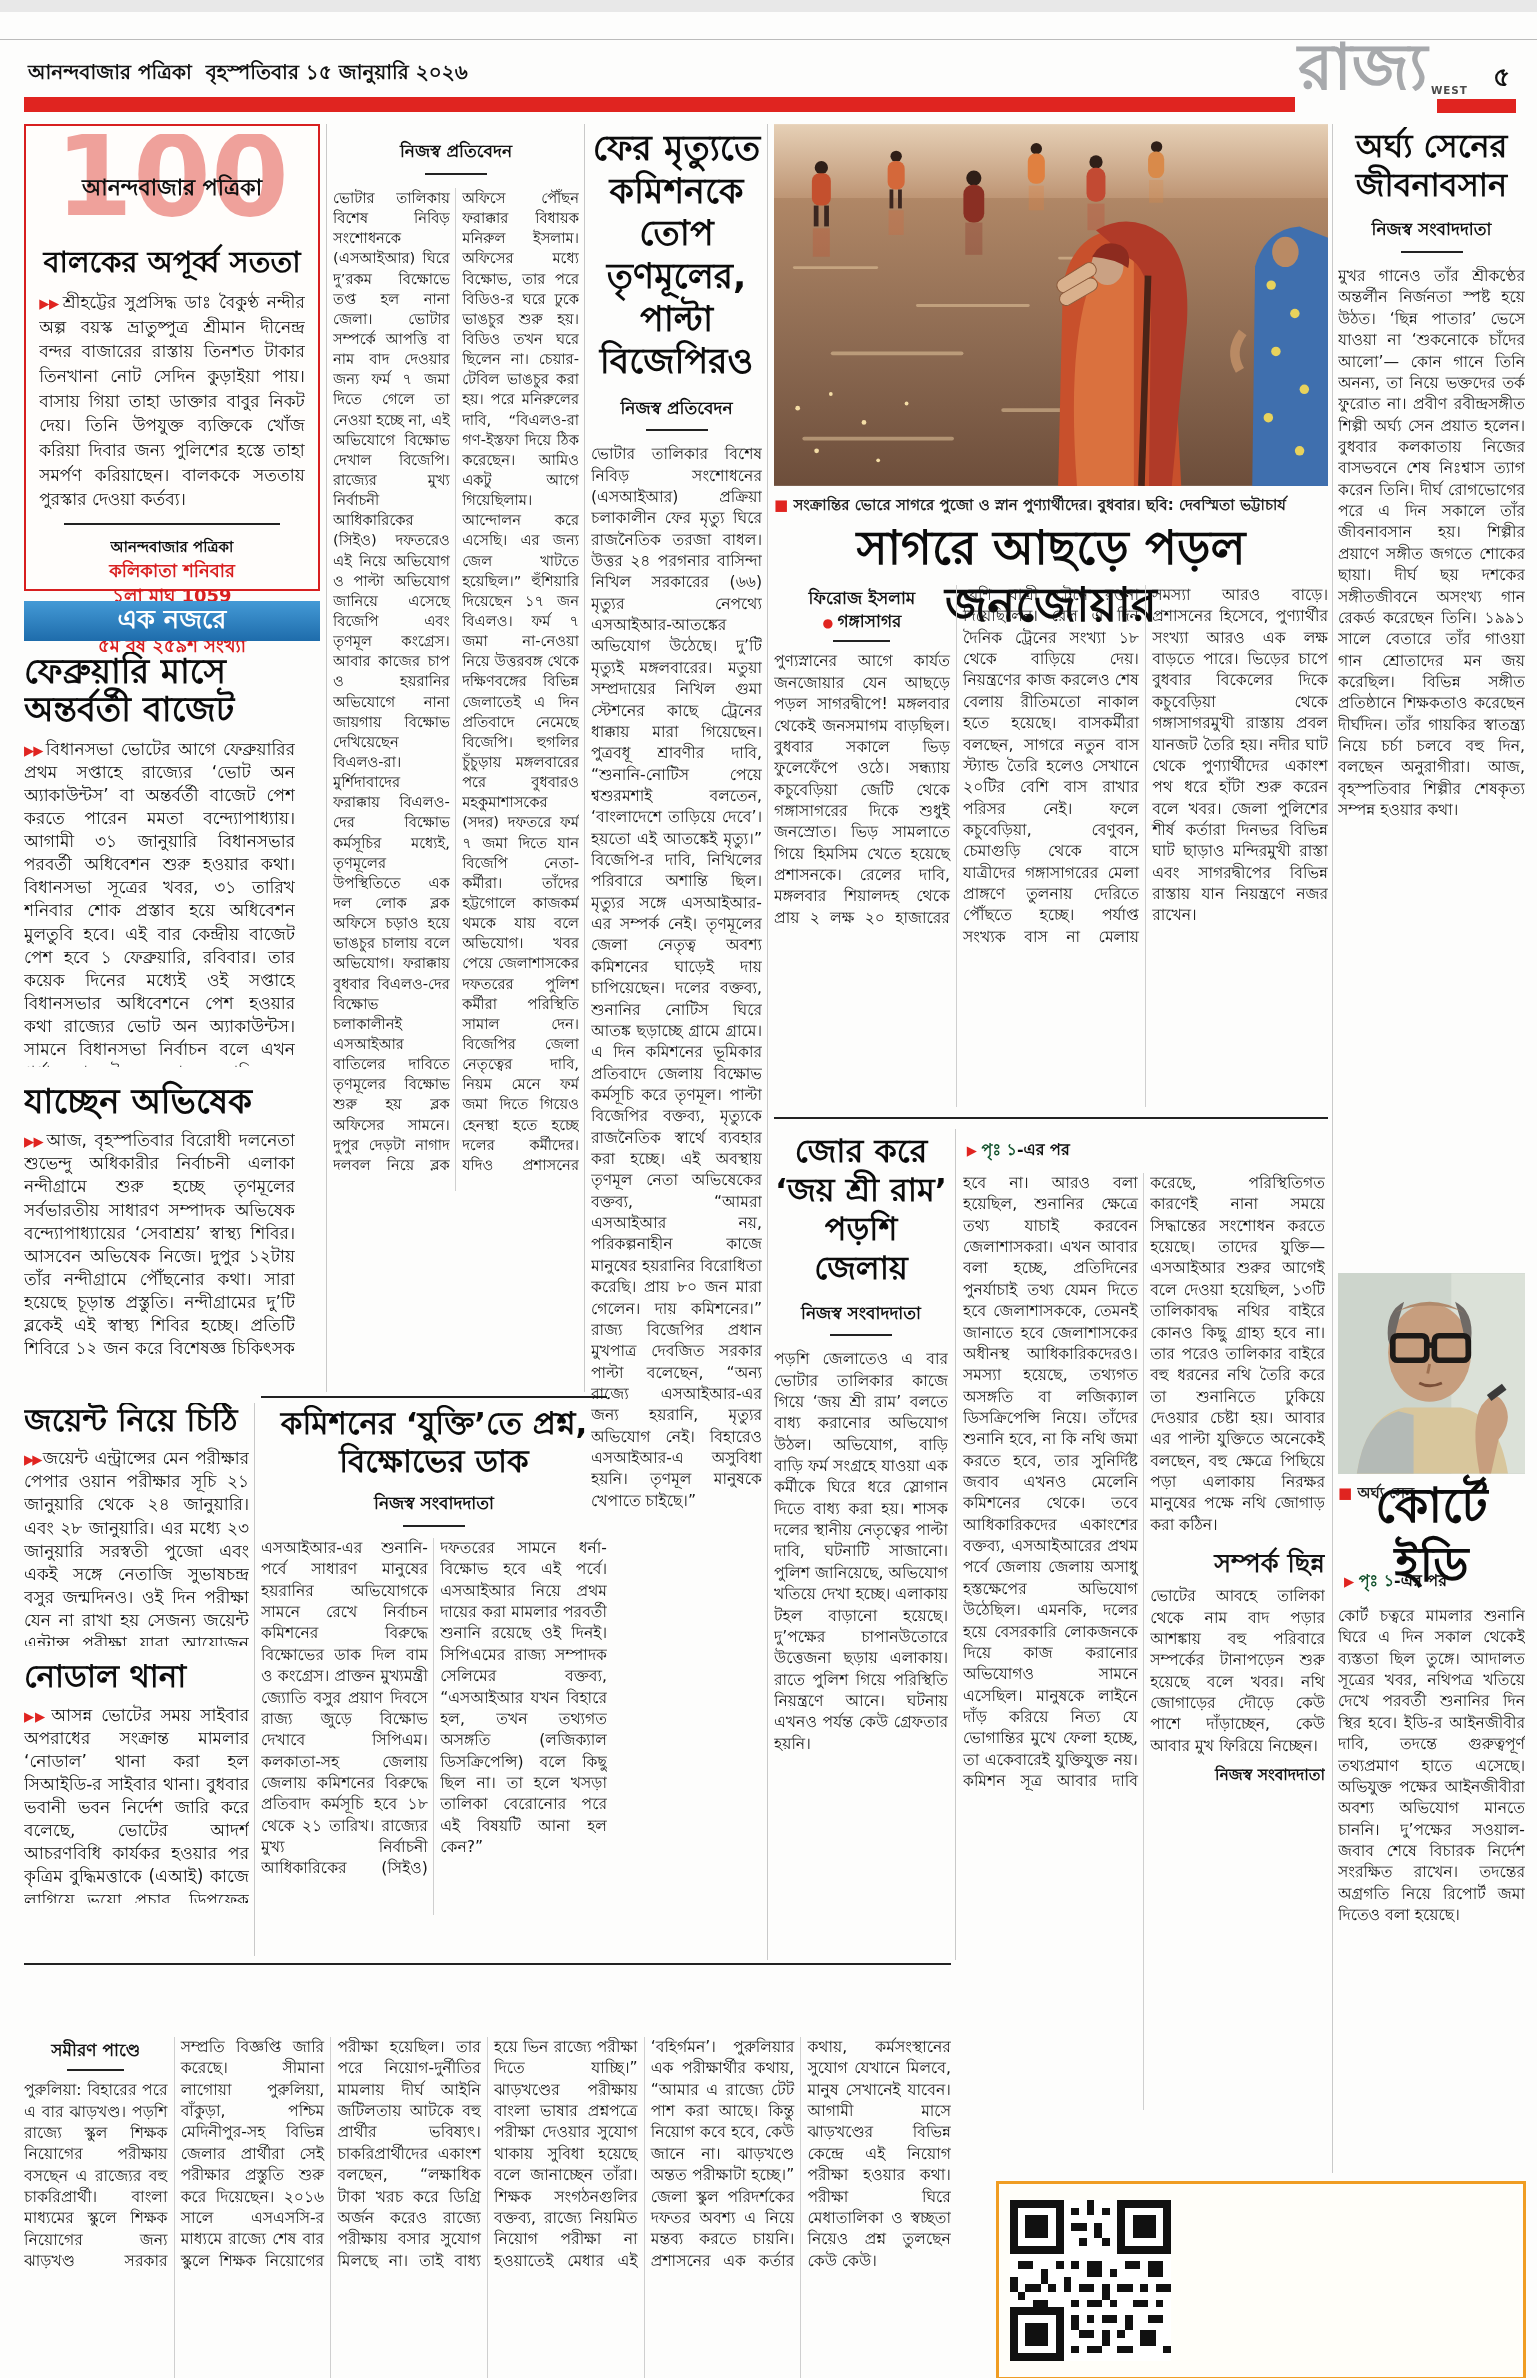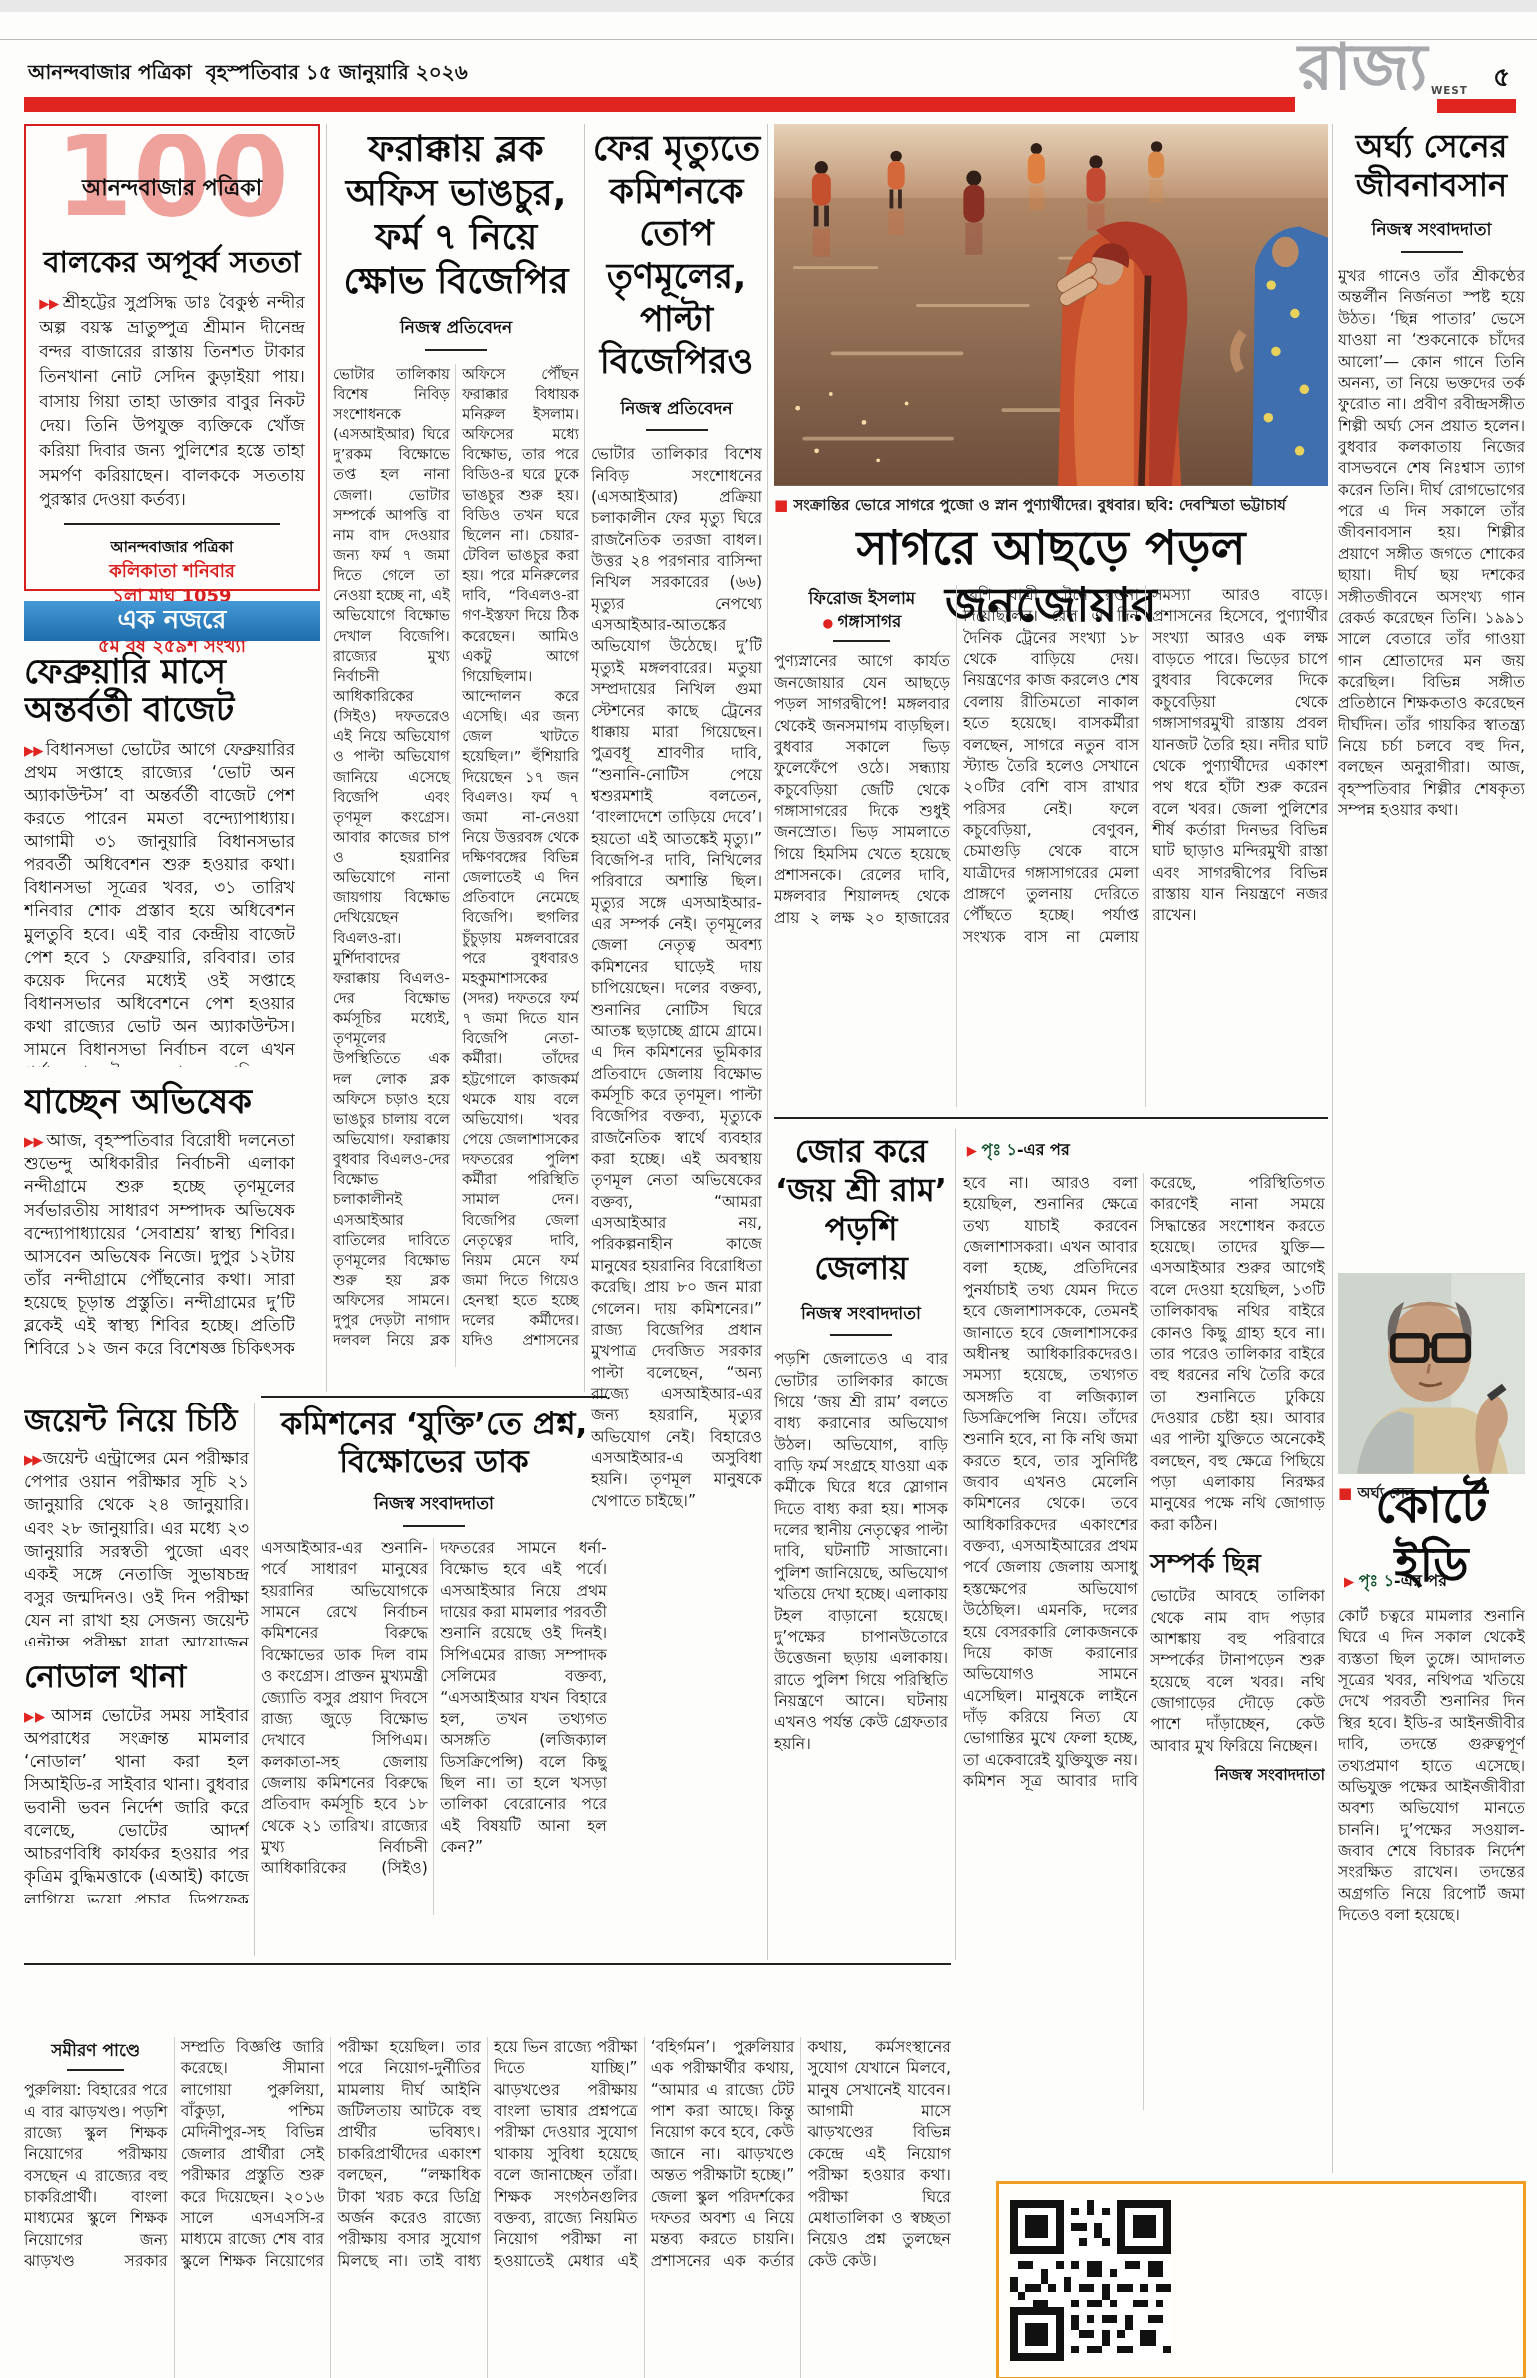"ফরাক্কায় ব্লক অফিস ভাঙচুর, ফর্ম" div.headline { html: <div>ফরাক্কায় ব্লক অফিস ভাঙচুর, ফর্ম ৭ নিয়ে ক্ষোভ বিজেপির</div> -> none }
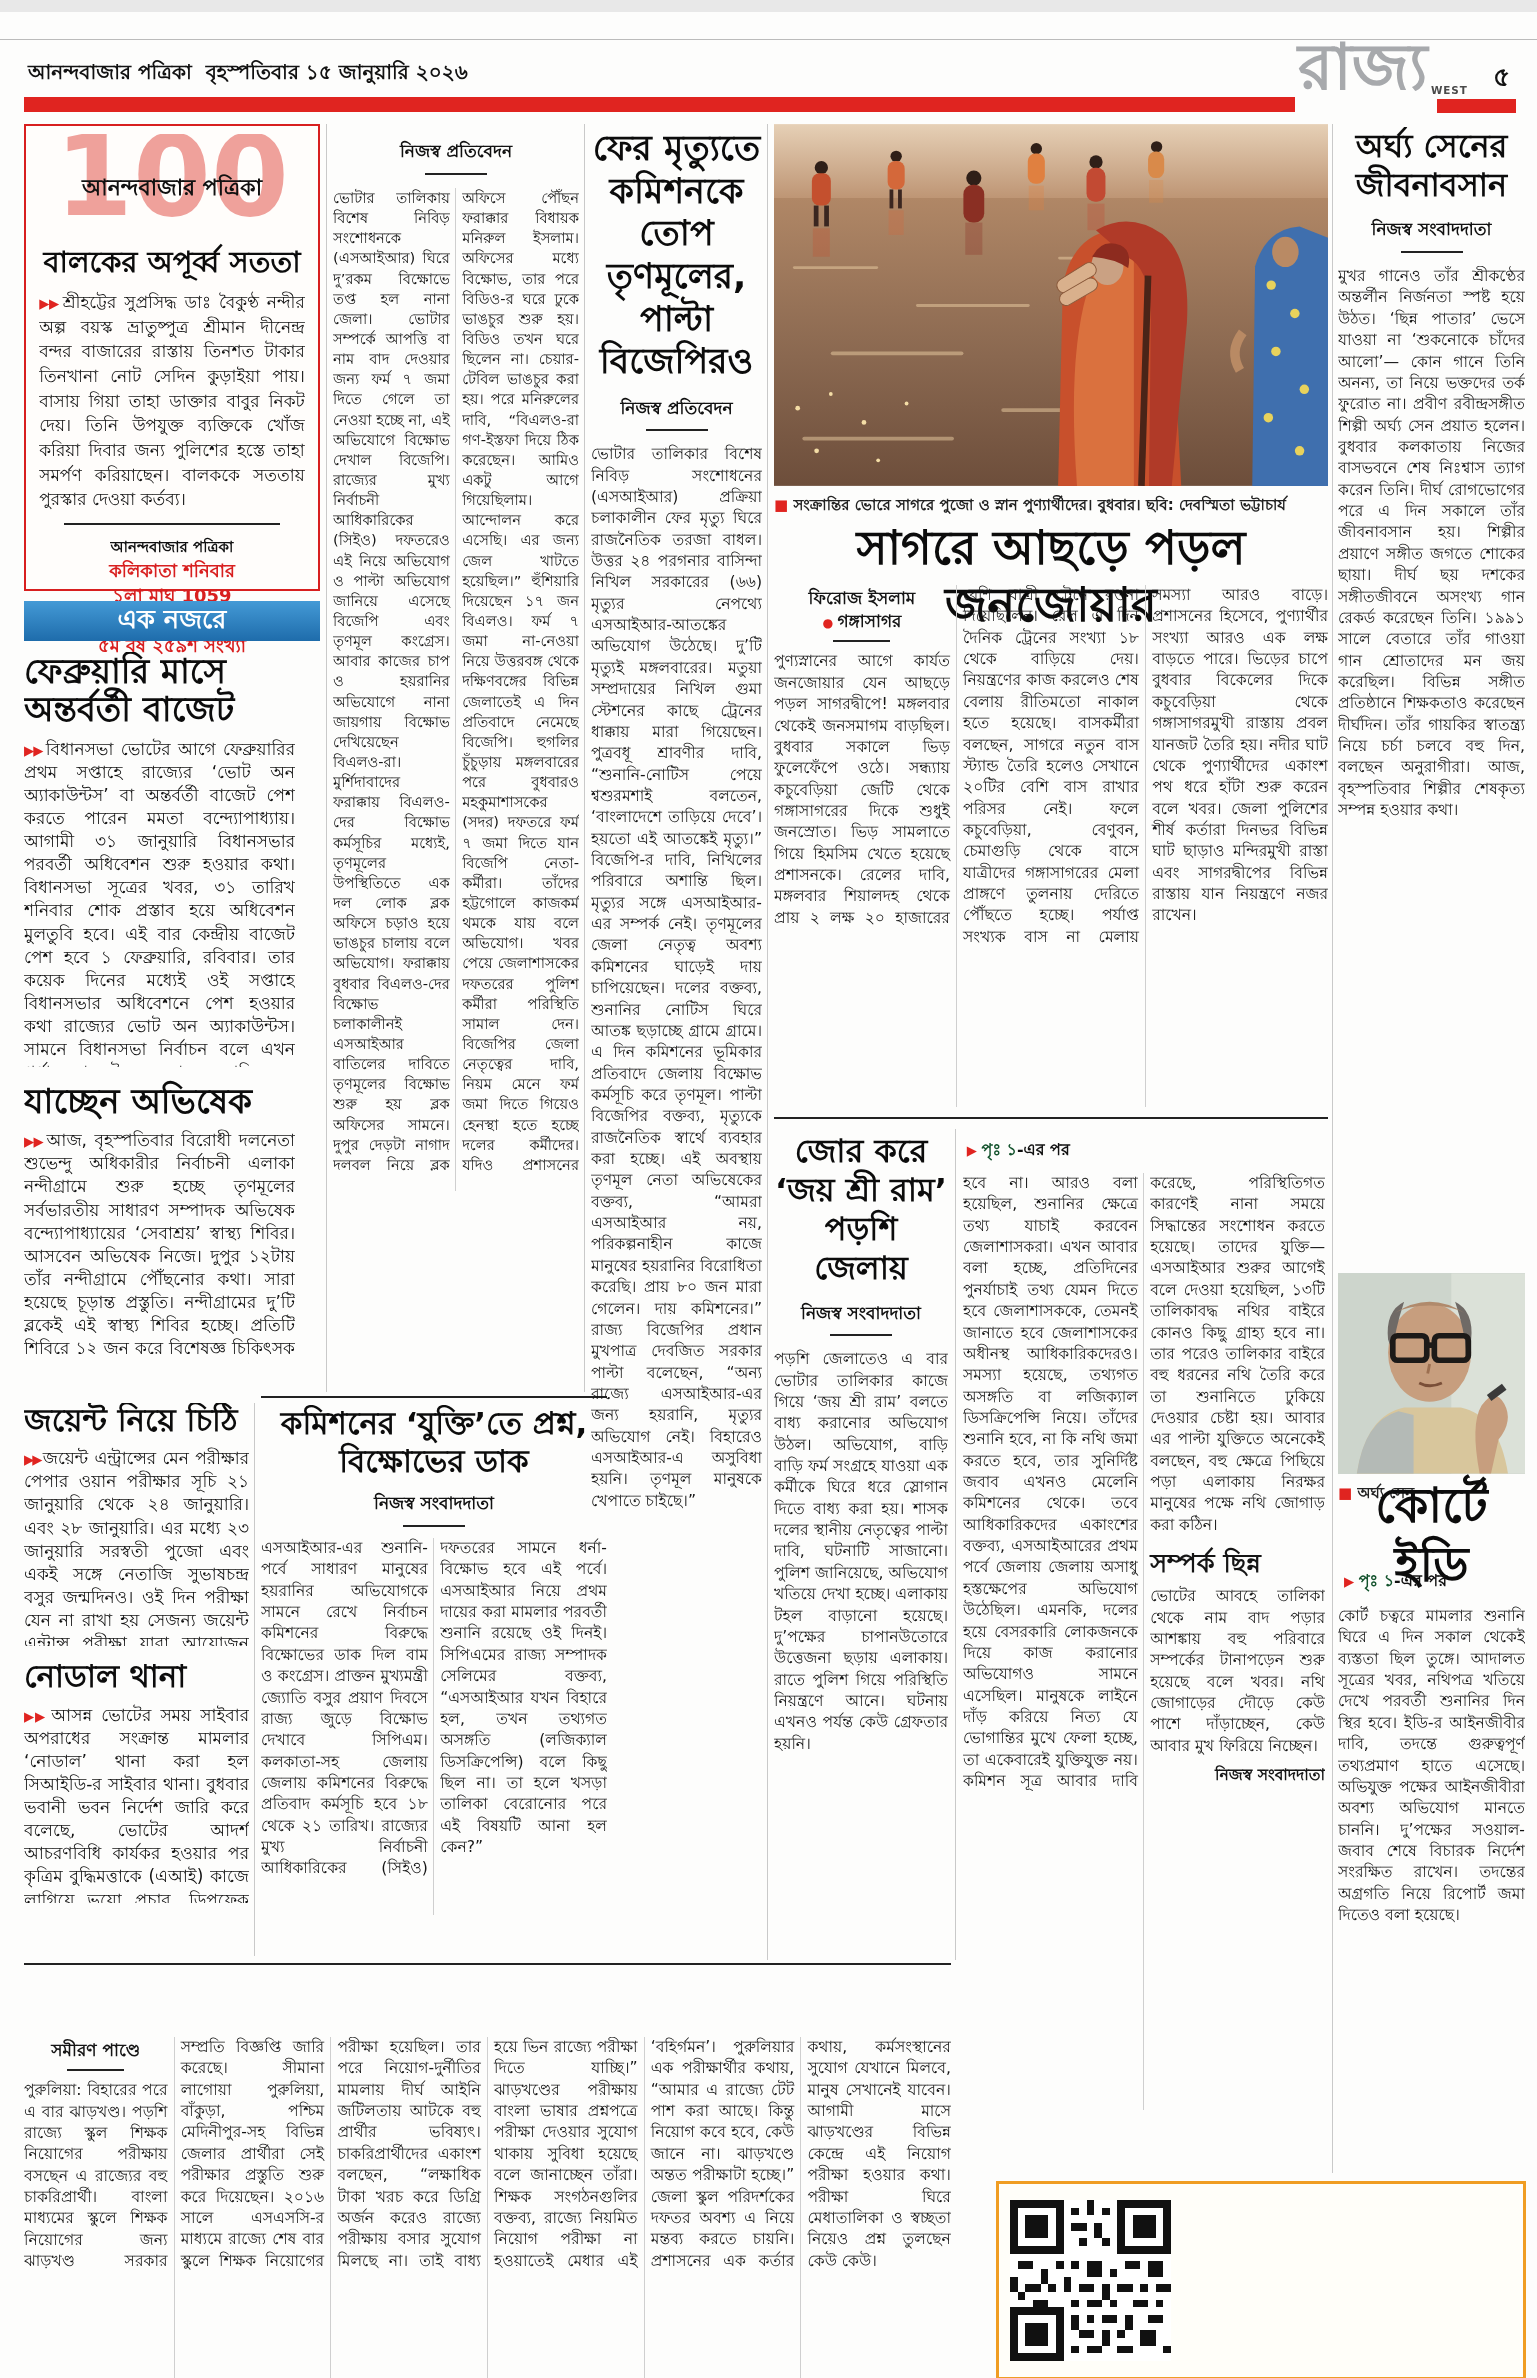"সম্পর্ক ছিন্ন" .subhead-flow { text-align: left -> right }
